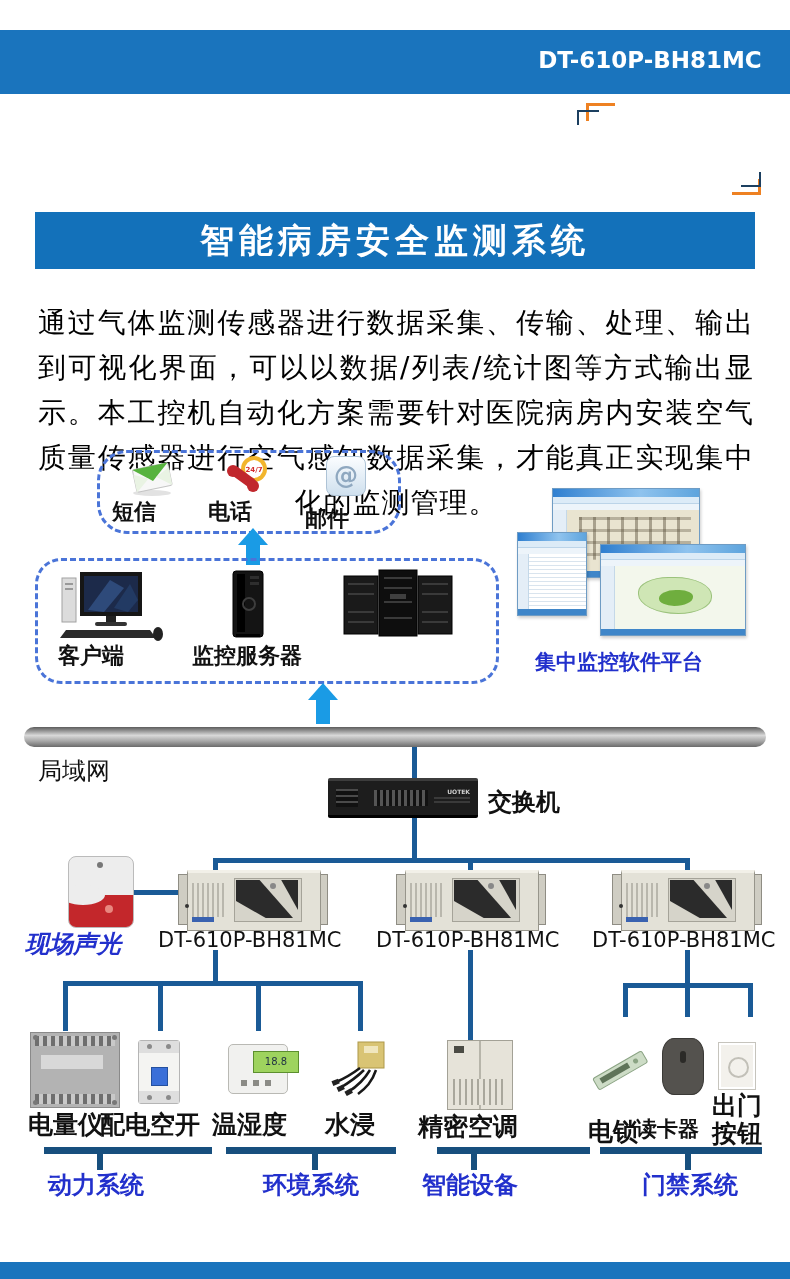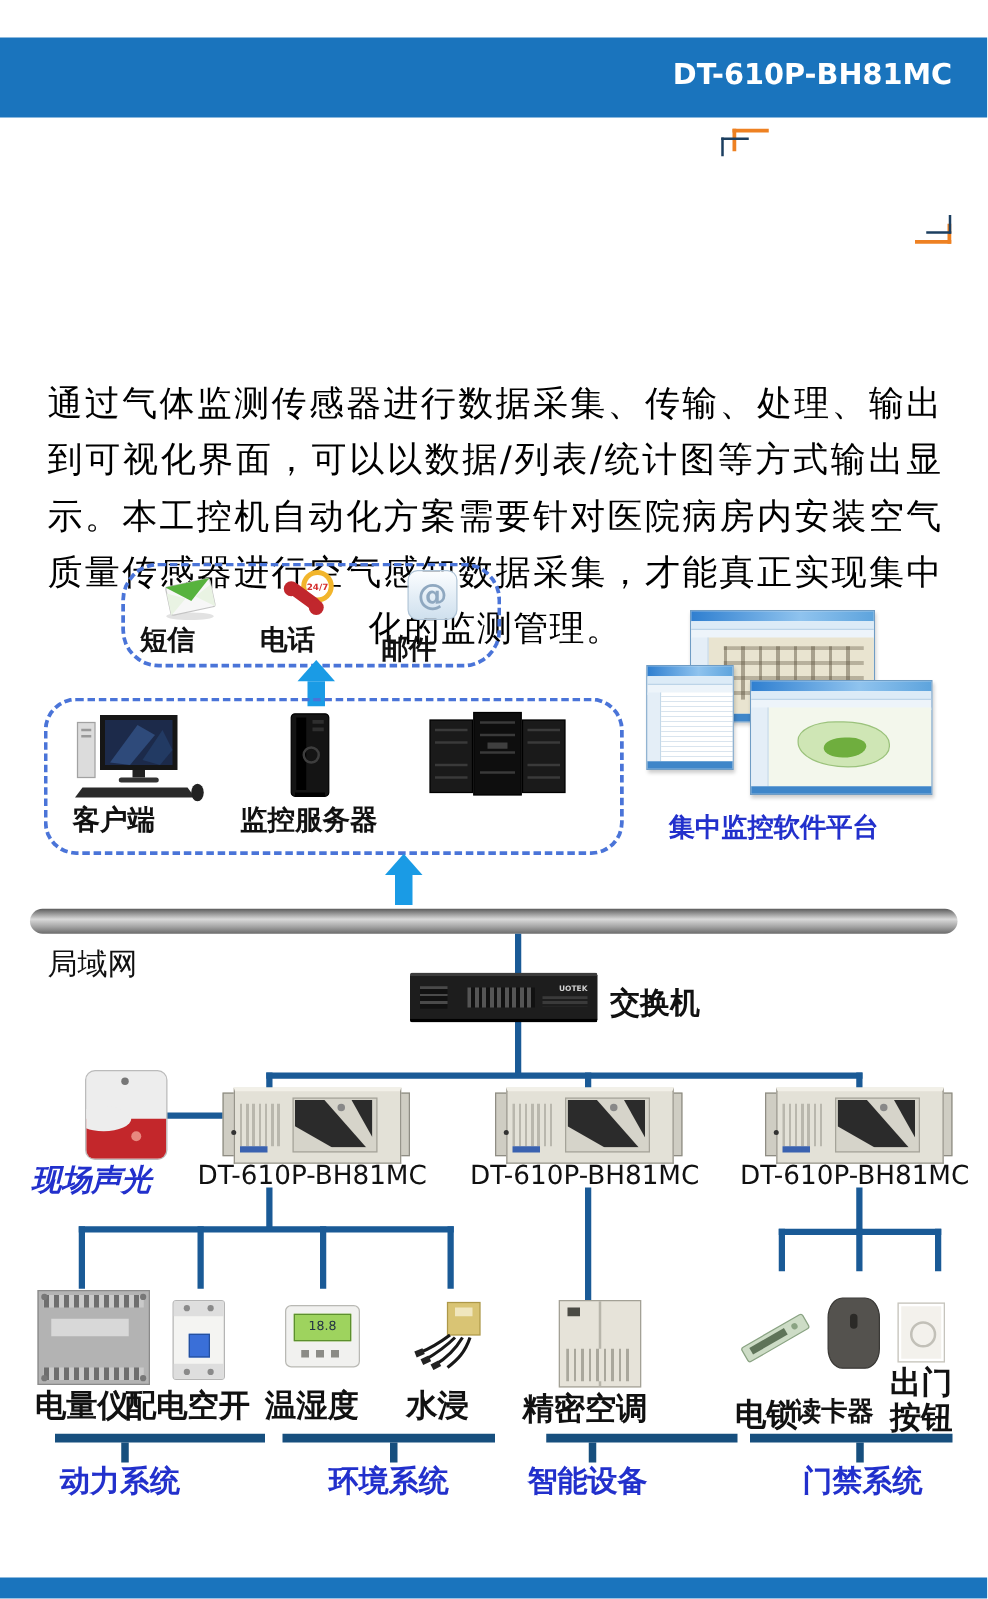"智能病房安全监测系统" div.banner { html: none -> <div>智能病房安全监测系统</div> }
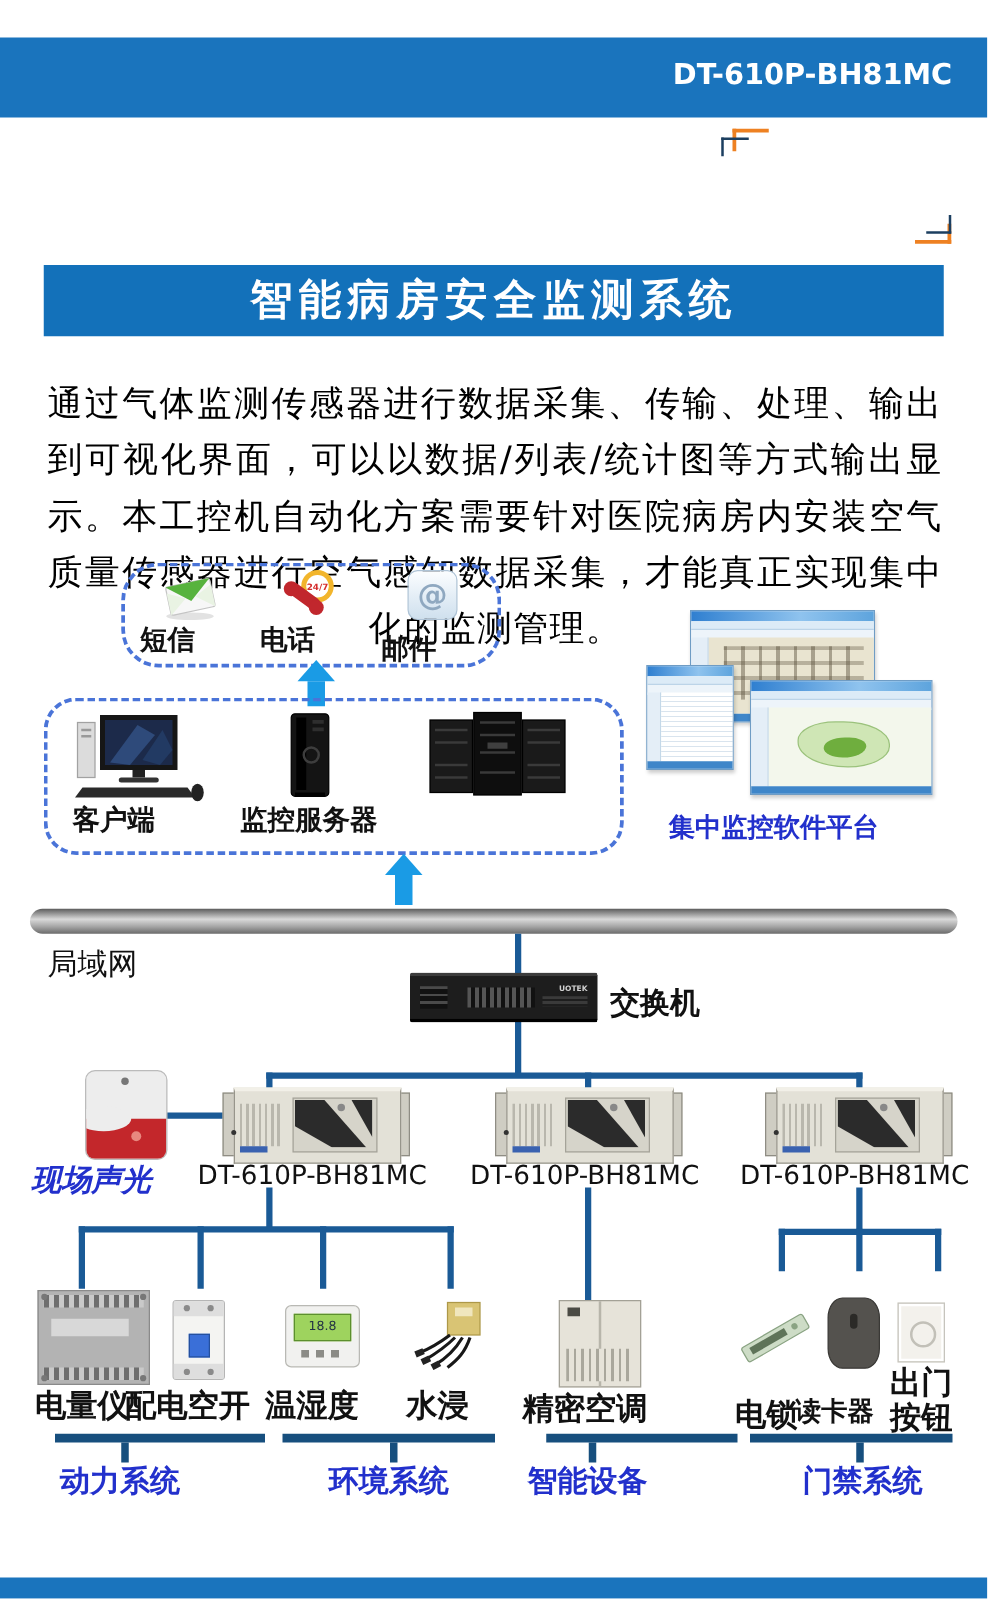"18.8" .temphum .lcd { left: 6px -> 24px }
